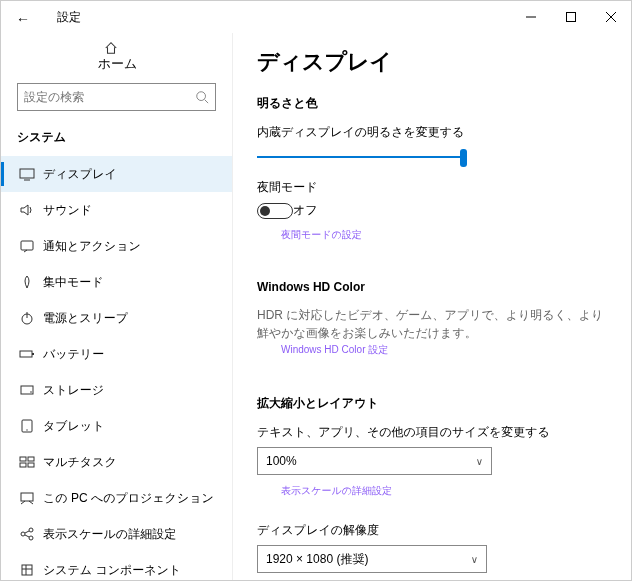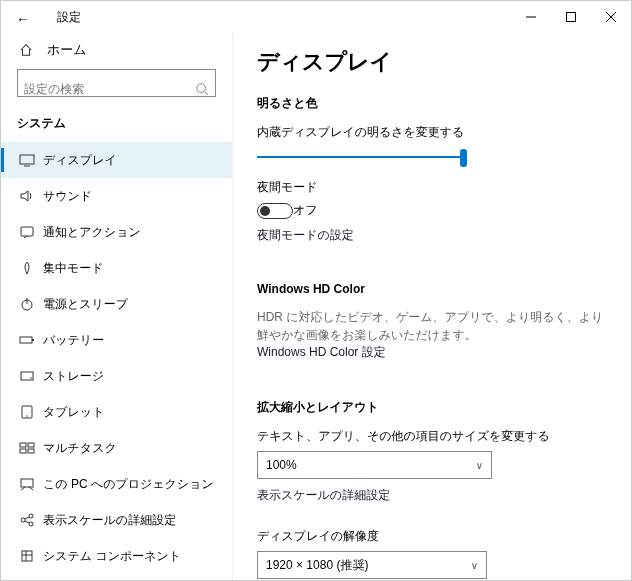"ホーム" .home { flex-direction: none -> column }
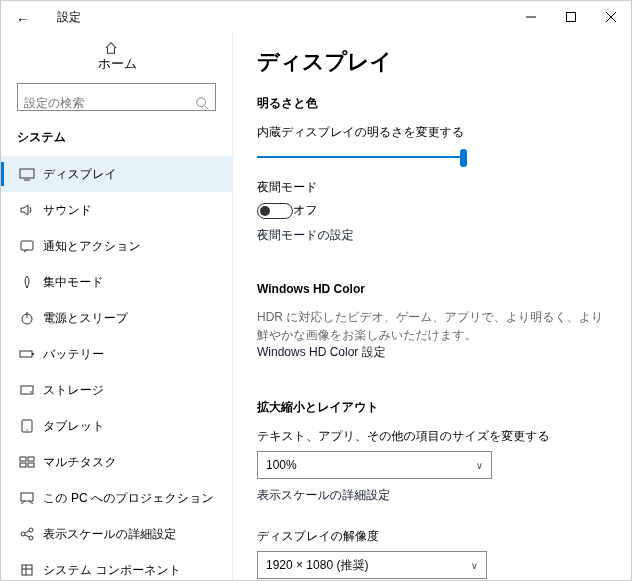"設定の検索" .search { align-items: flex-start -> center; padding: 12px 6px -> 4px 6px }
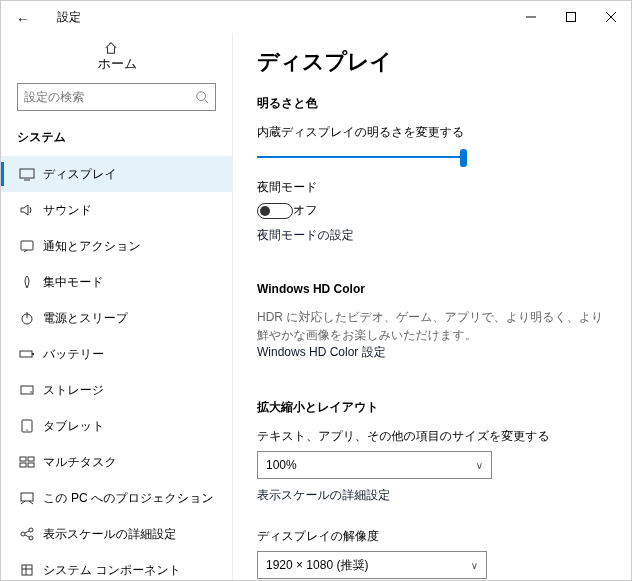"夜間モードの設定" .link { color: #0f172a -> #8b5cf6; font-size: 12px -> 10px; margin-left: none -> 24px }
